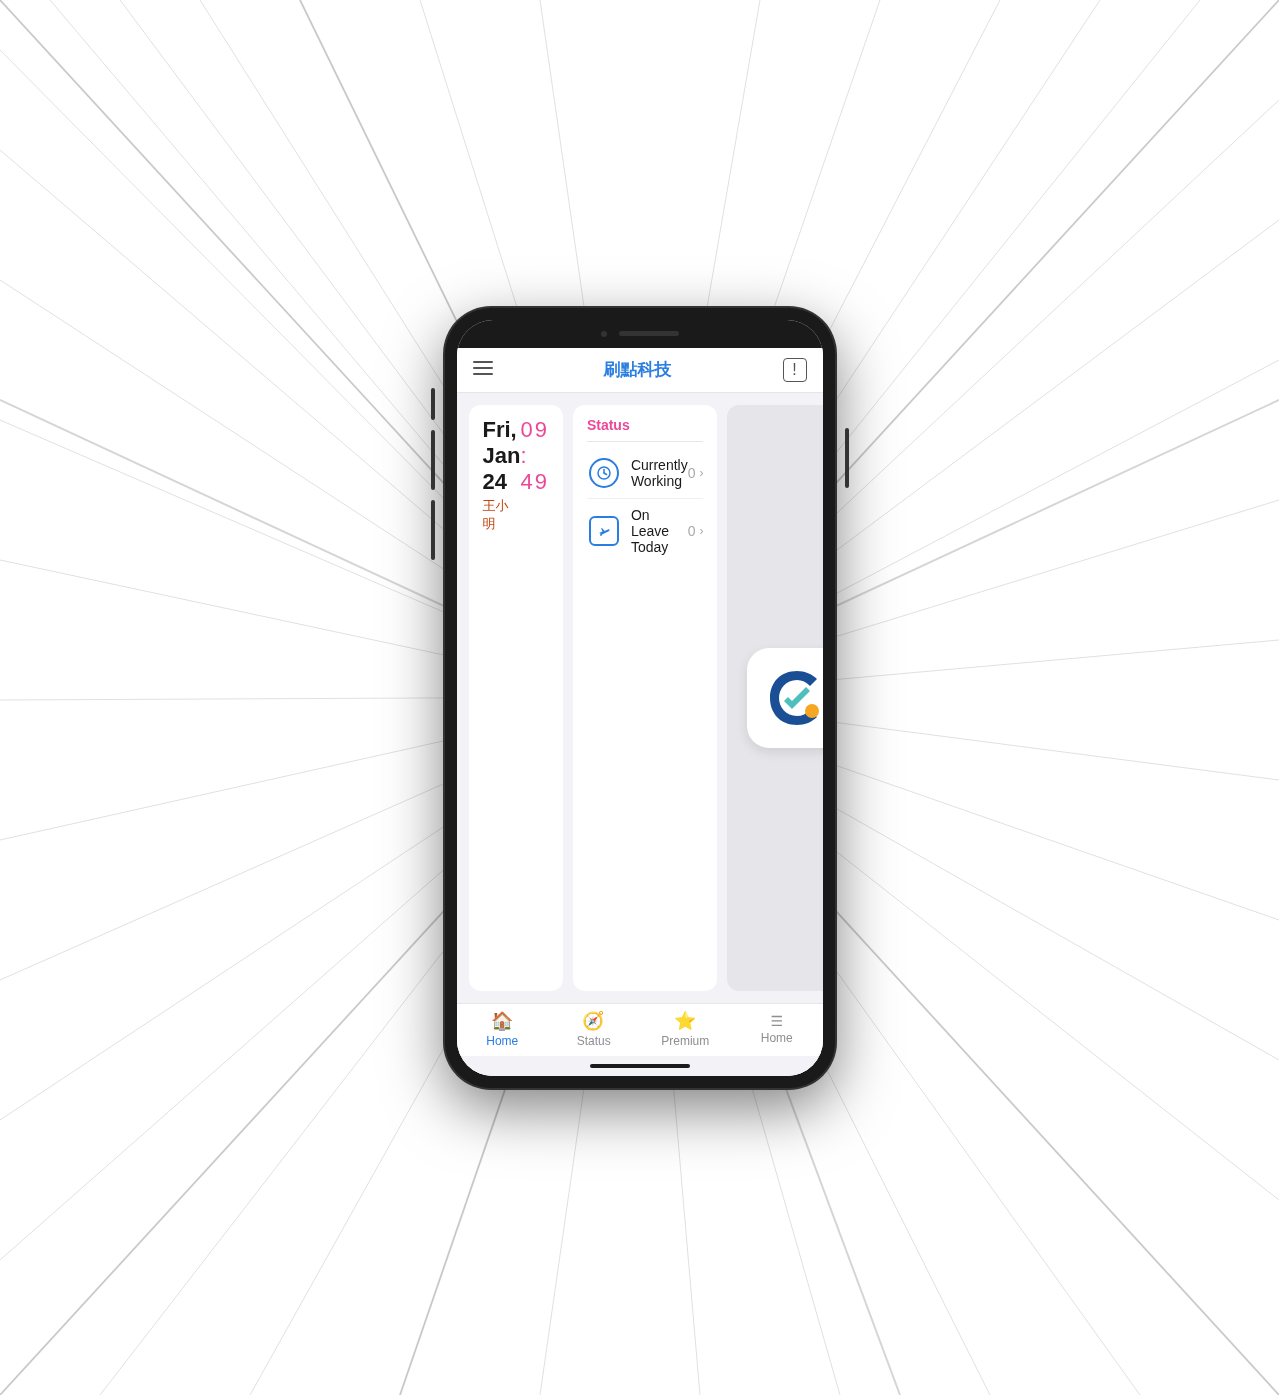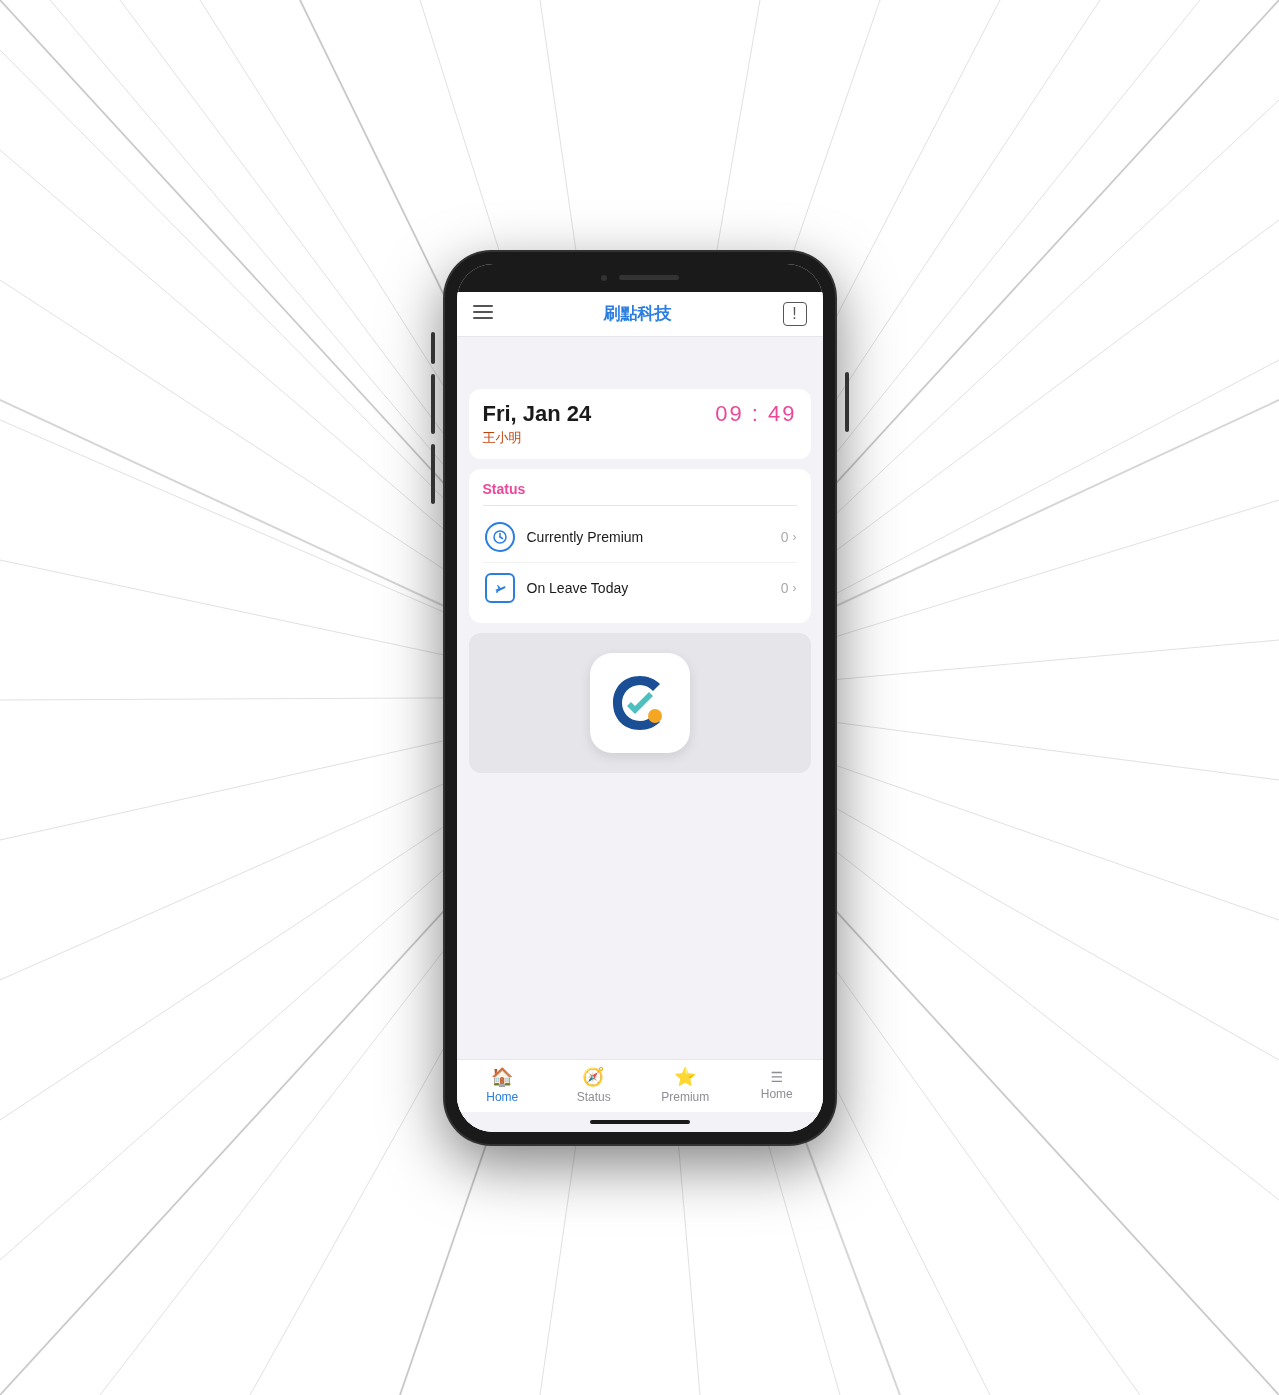"刷點科技" .phone-outer { height: 892px -> 780px }
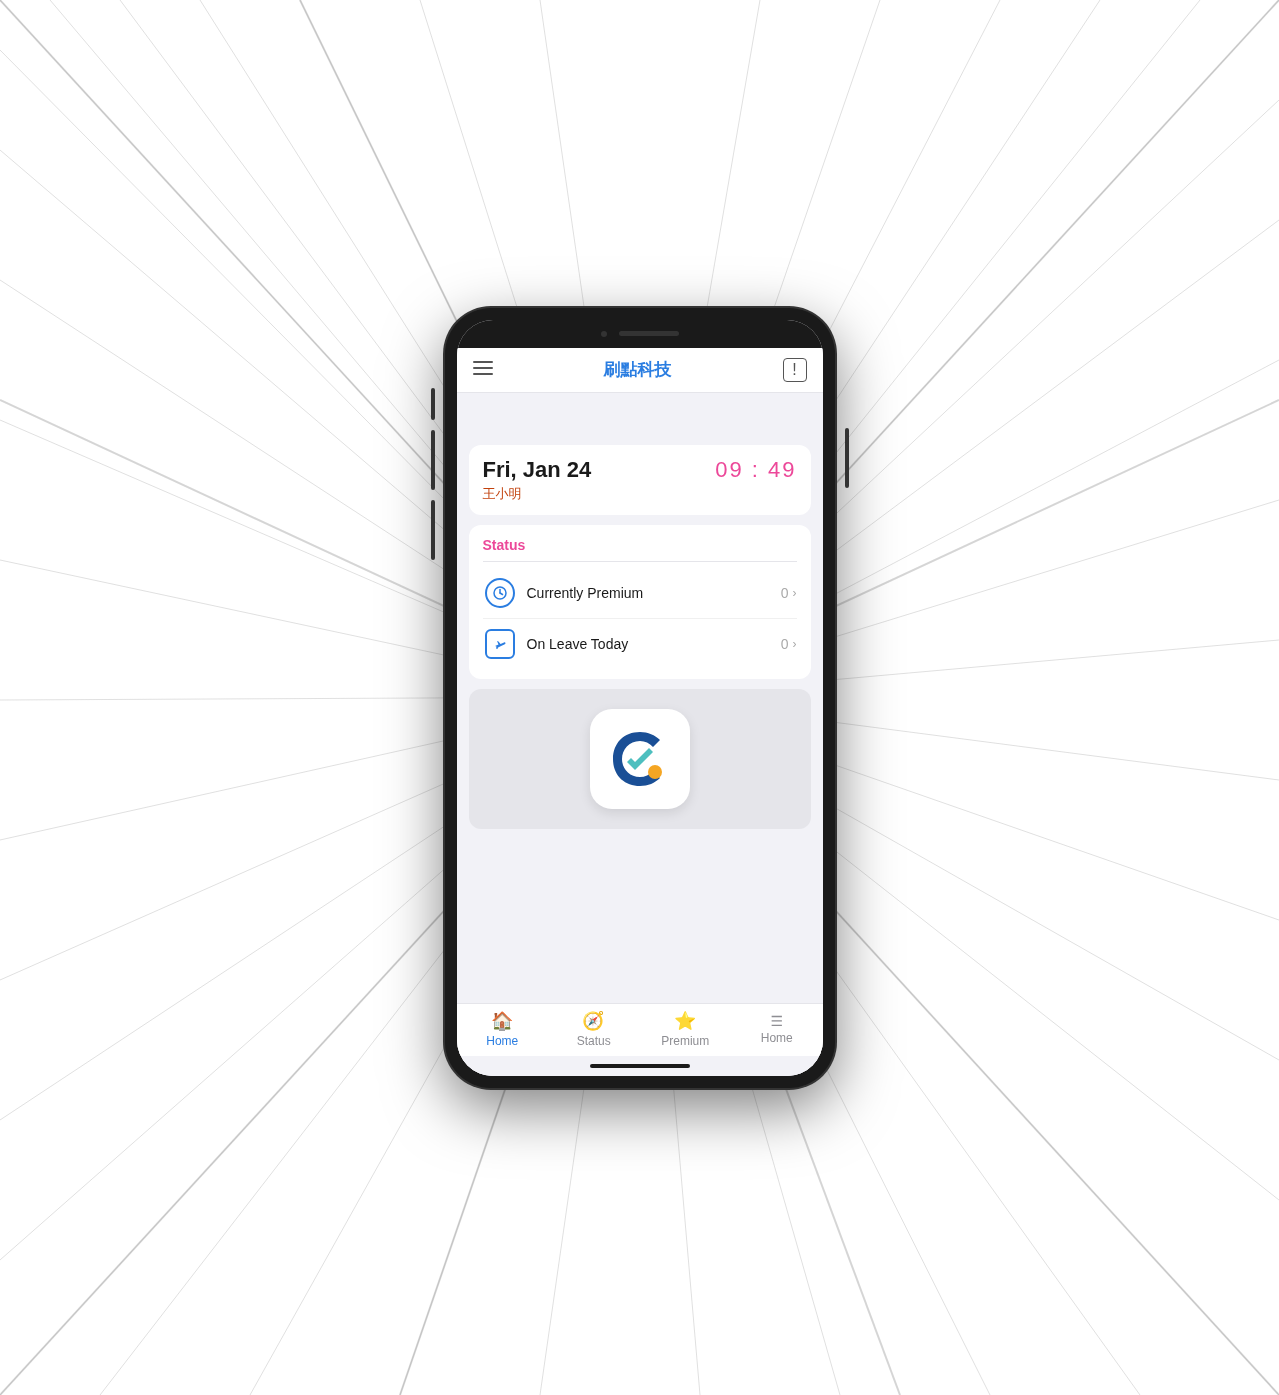"Fri, Jan 24" .main-content { flex-direction: column -> row; margin-top: 40px -> none }
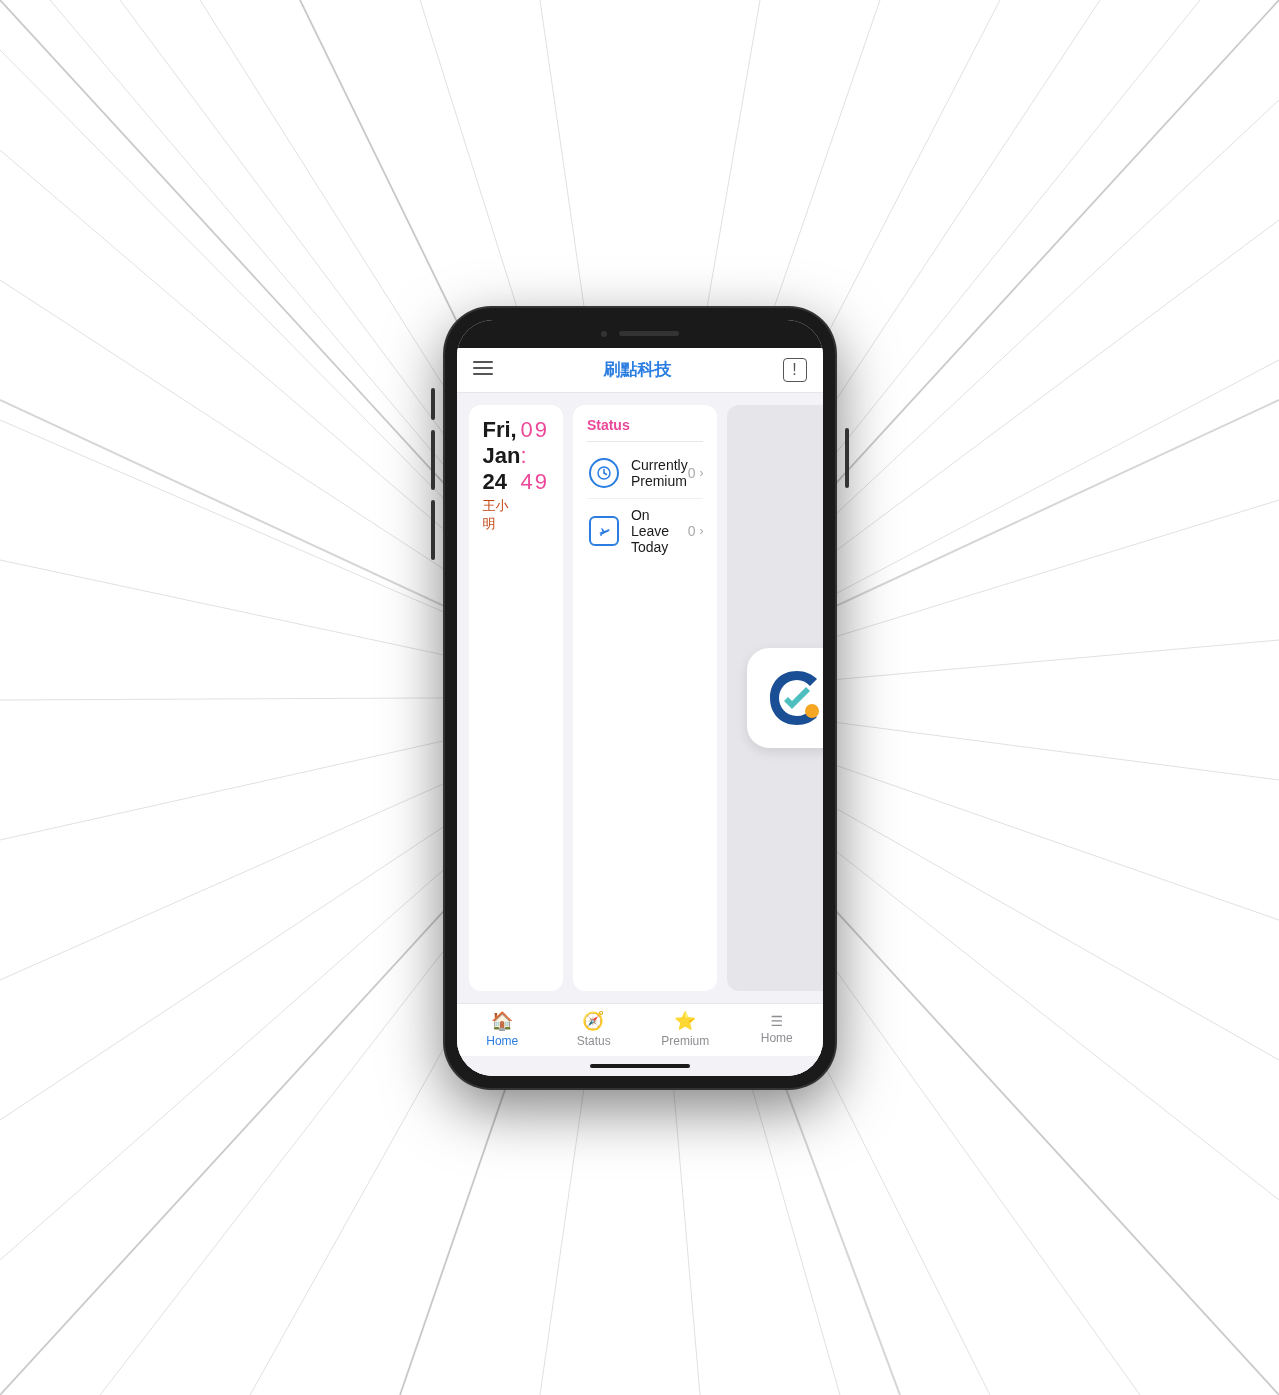"Currently Premium" div.status-label { text: Premium -> Working }
